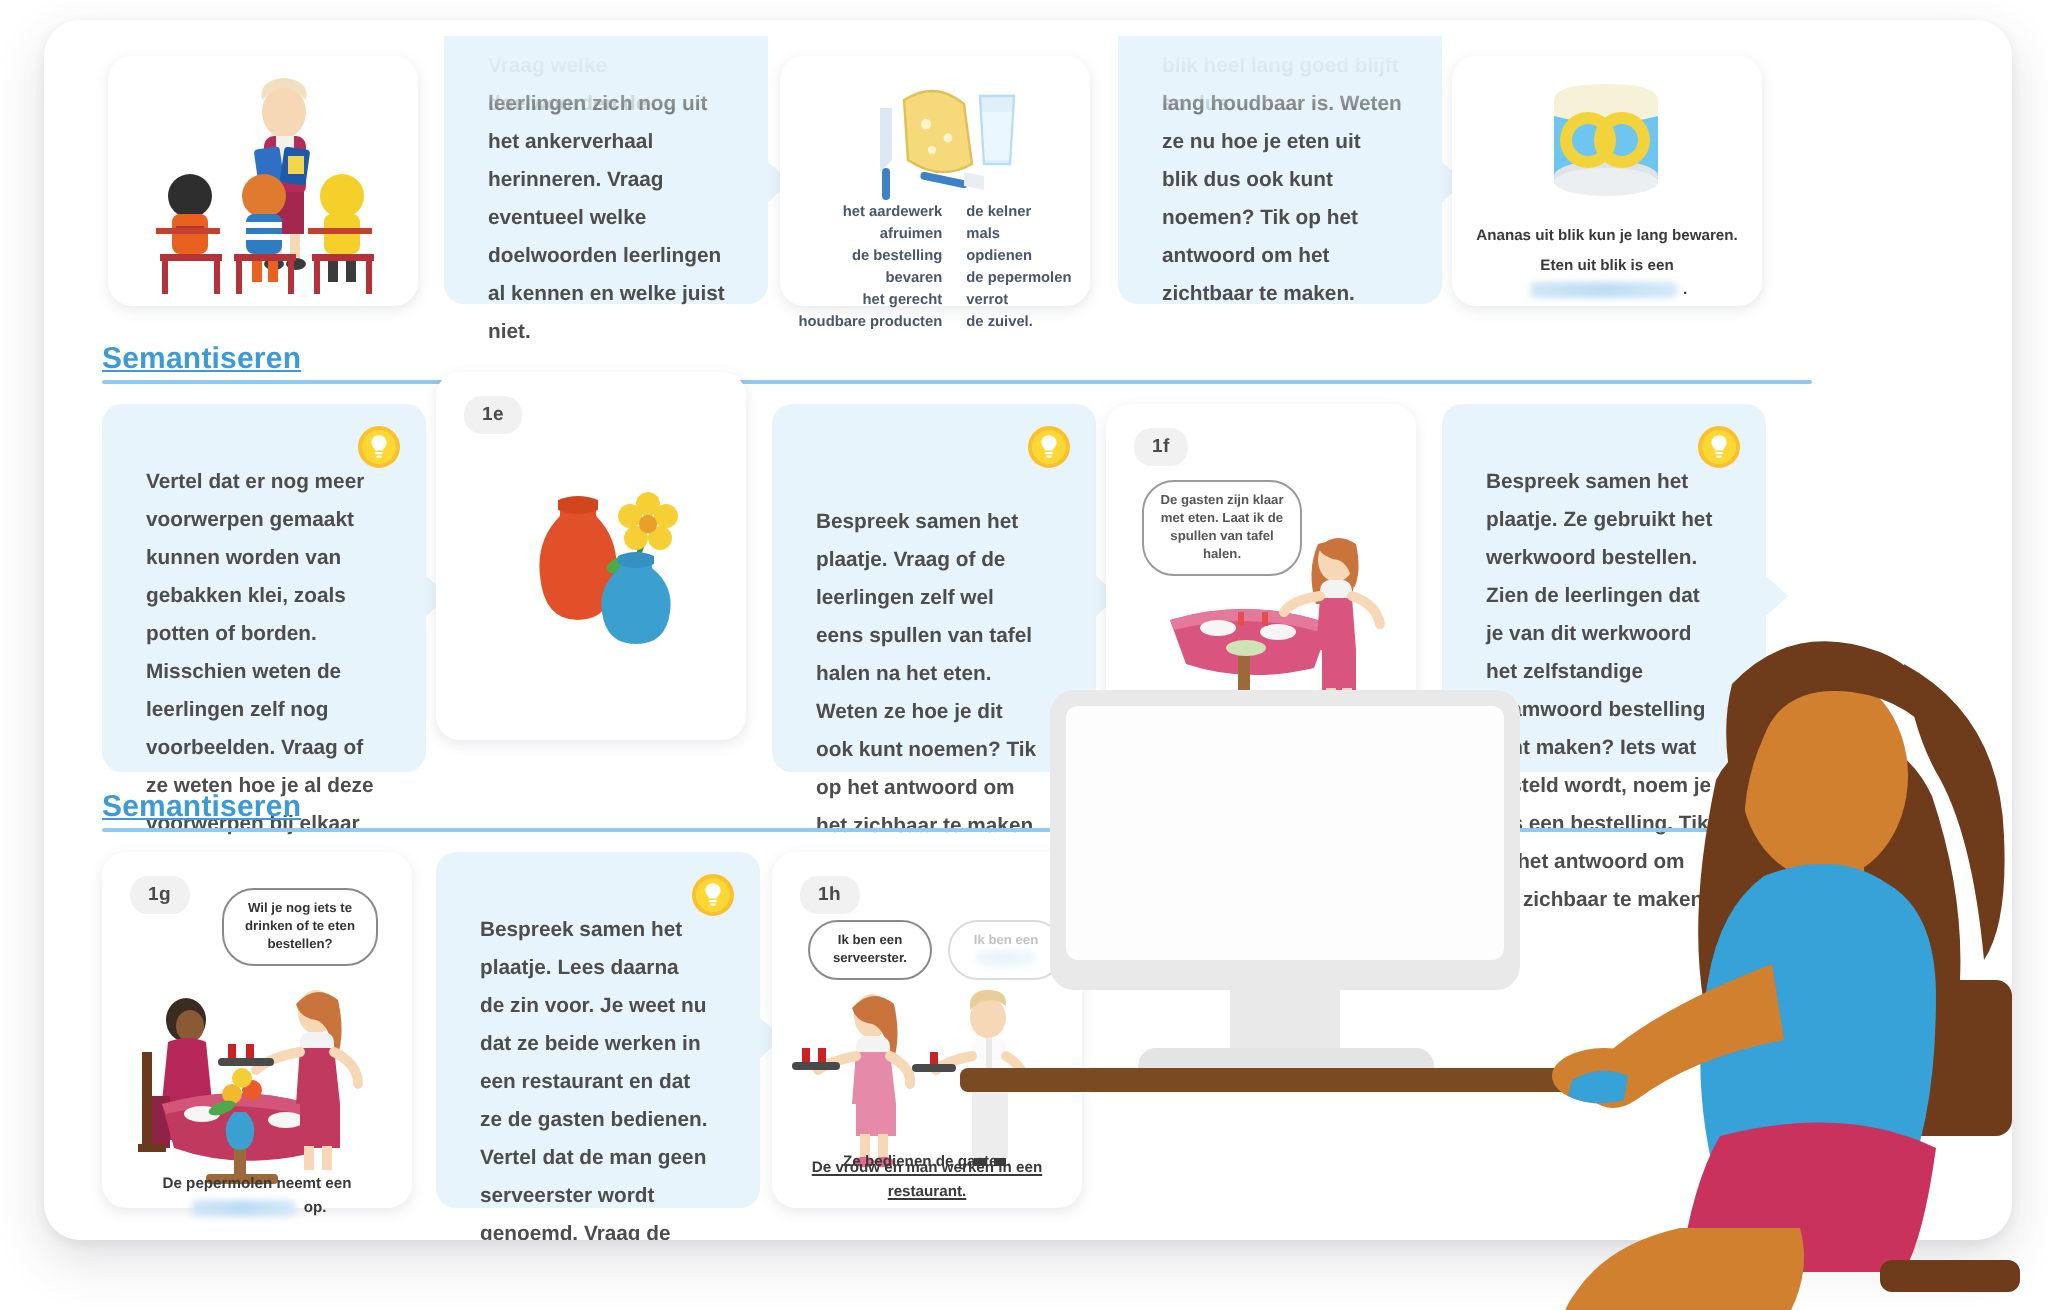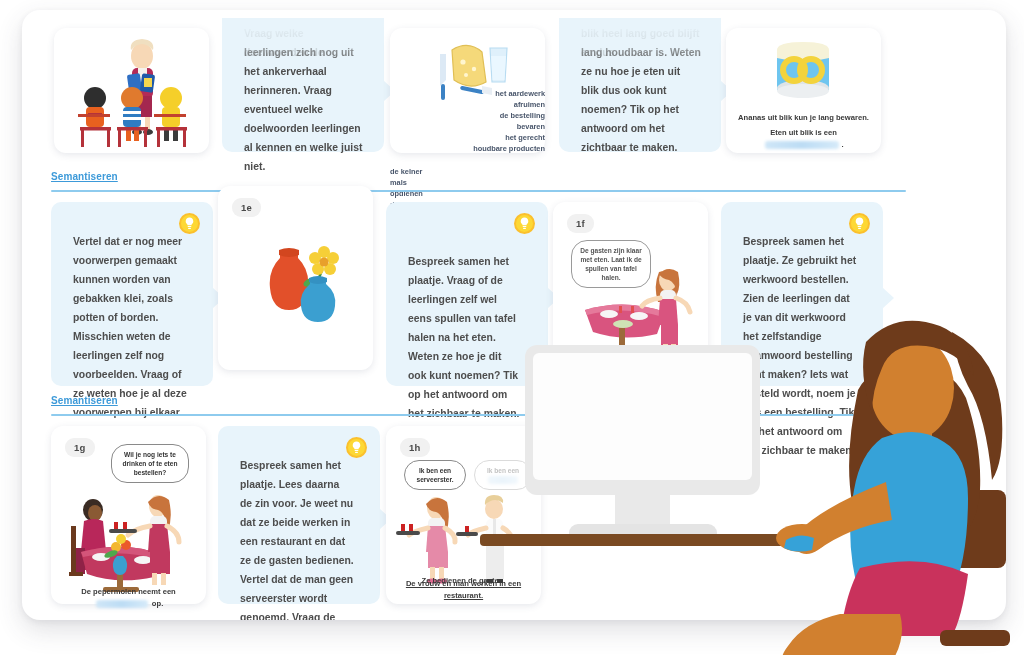"het aardewerk" div.wordlist { flex-direction: column -> none; top: 60px -> 72px }
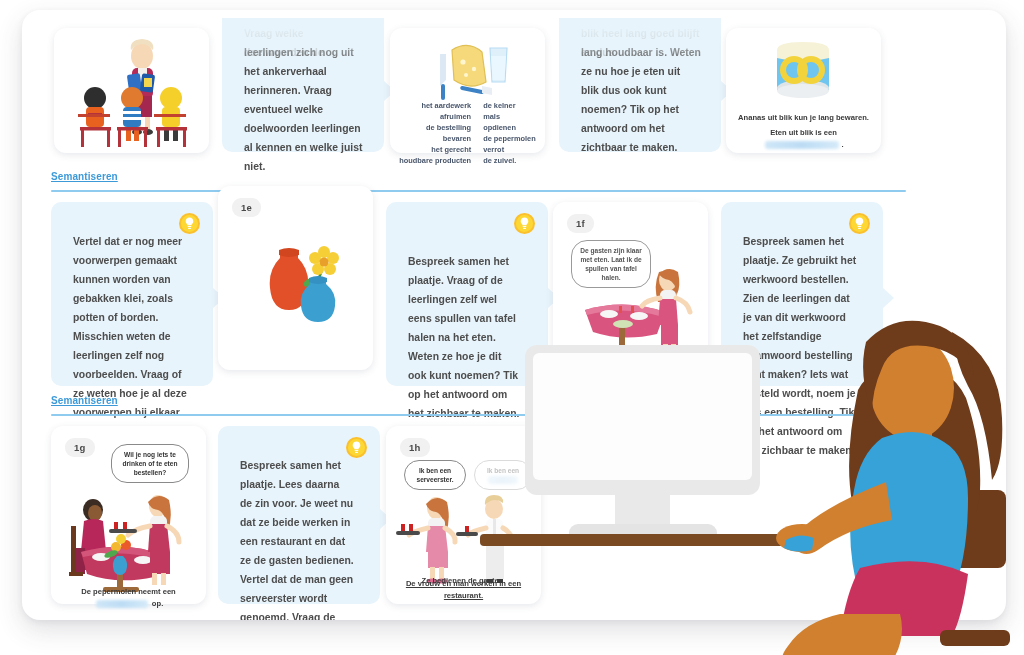"Semantiseren" .section-link { font-size: 10px -> 15px }
